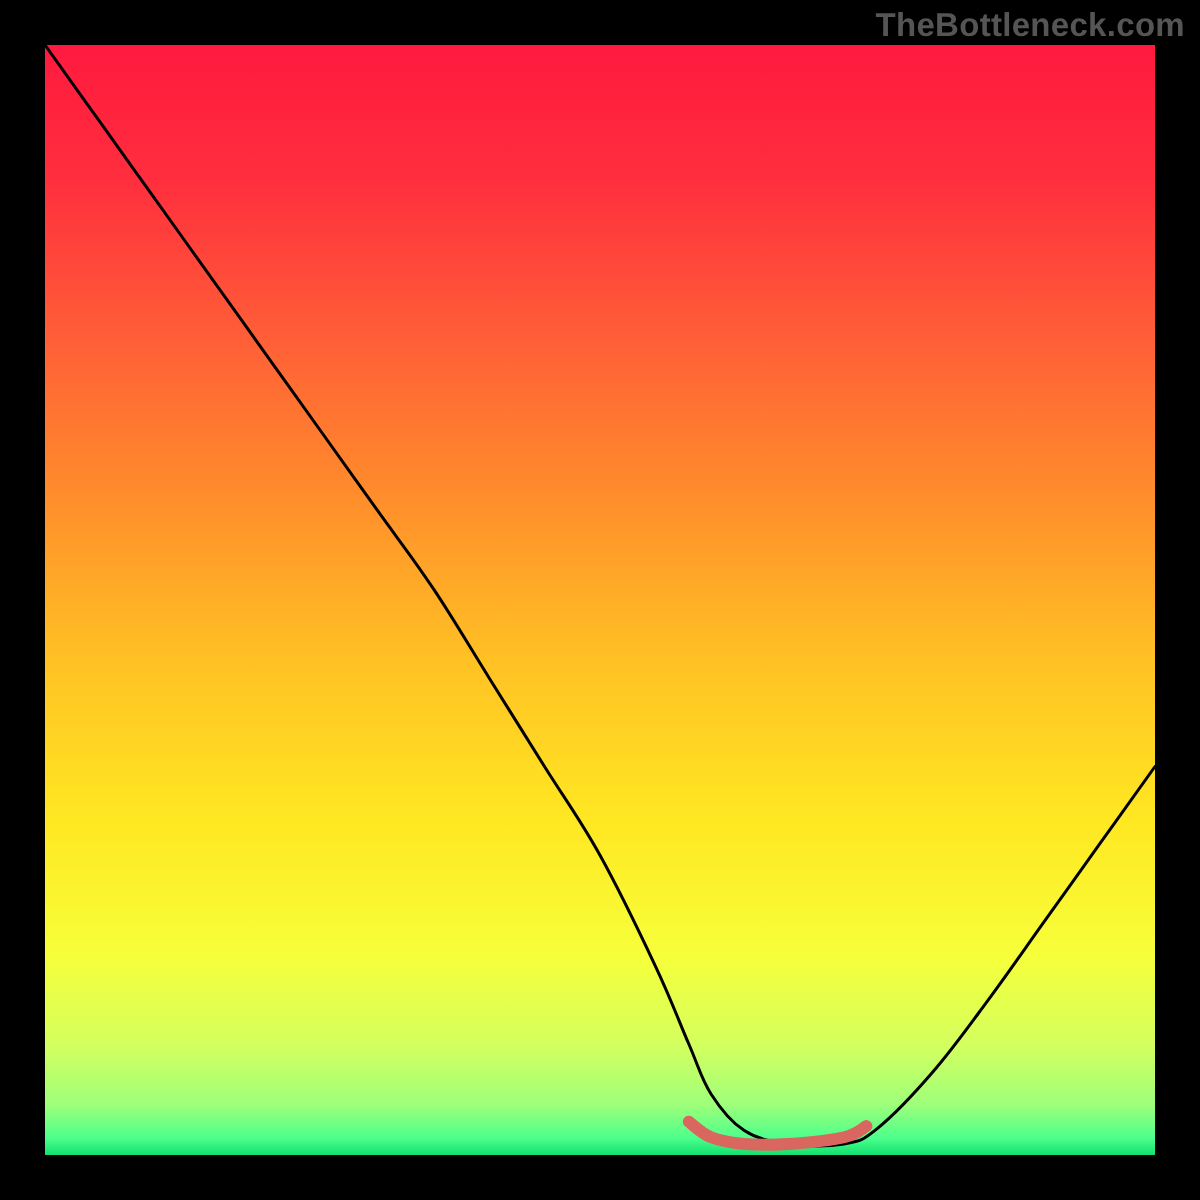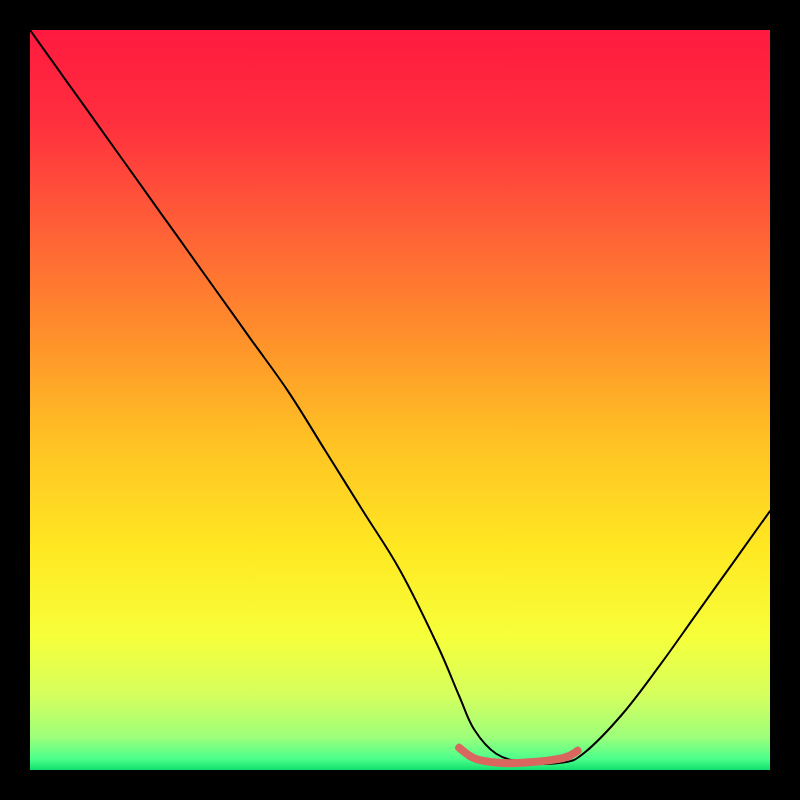"TheBottleneck.com" div.watermark { html: none -> <div>TheBottleneck.com</div> }
